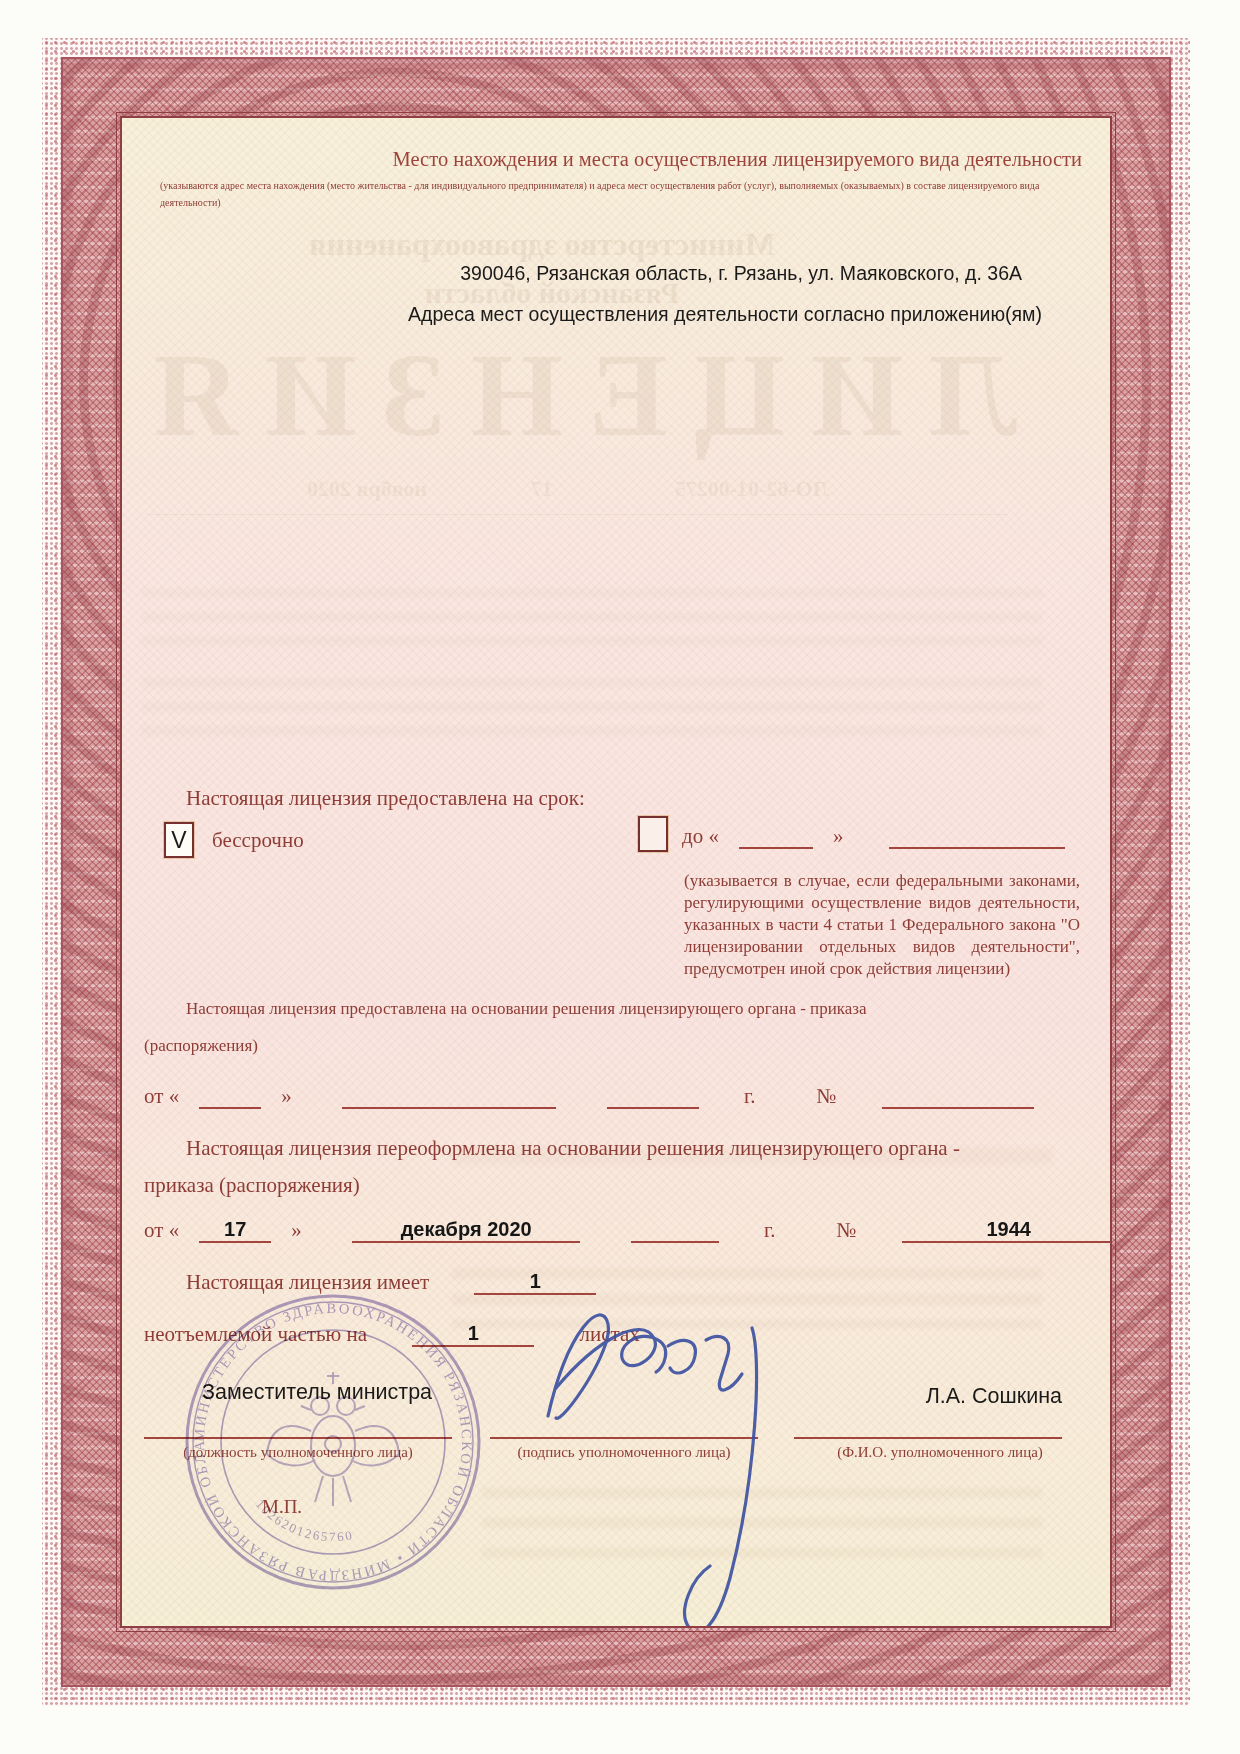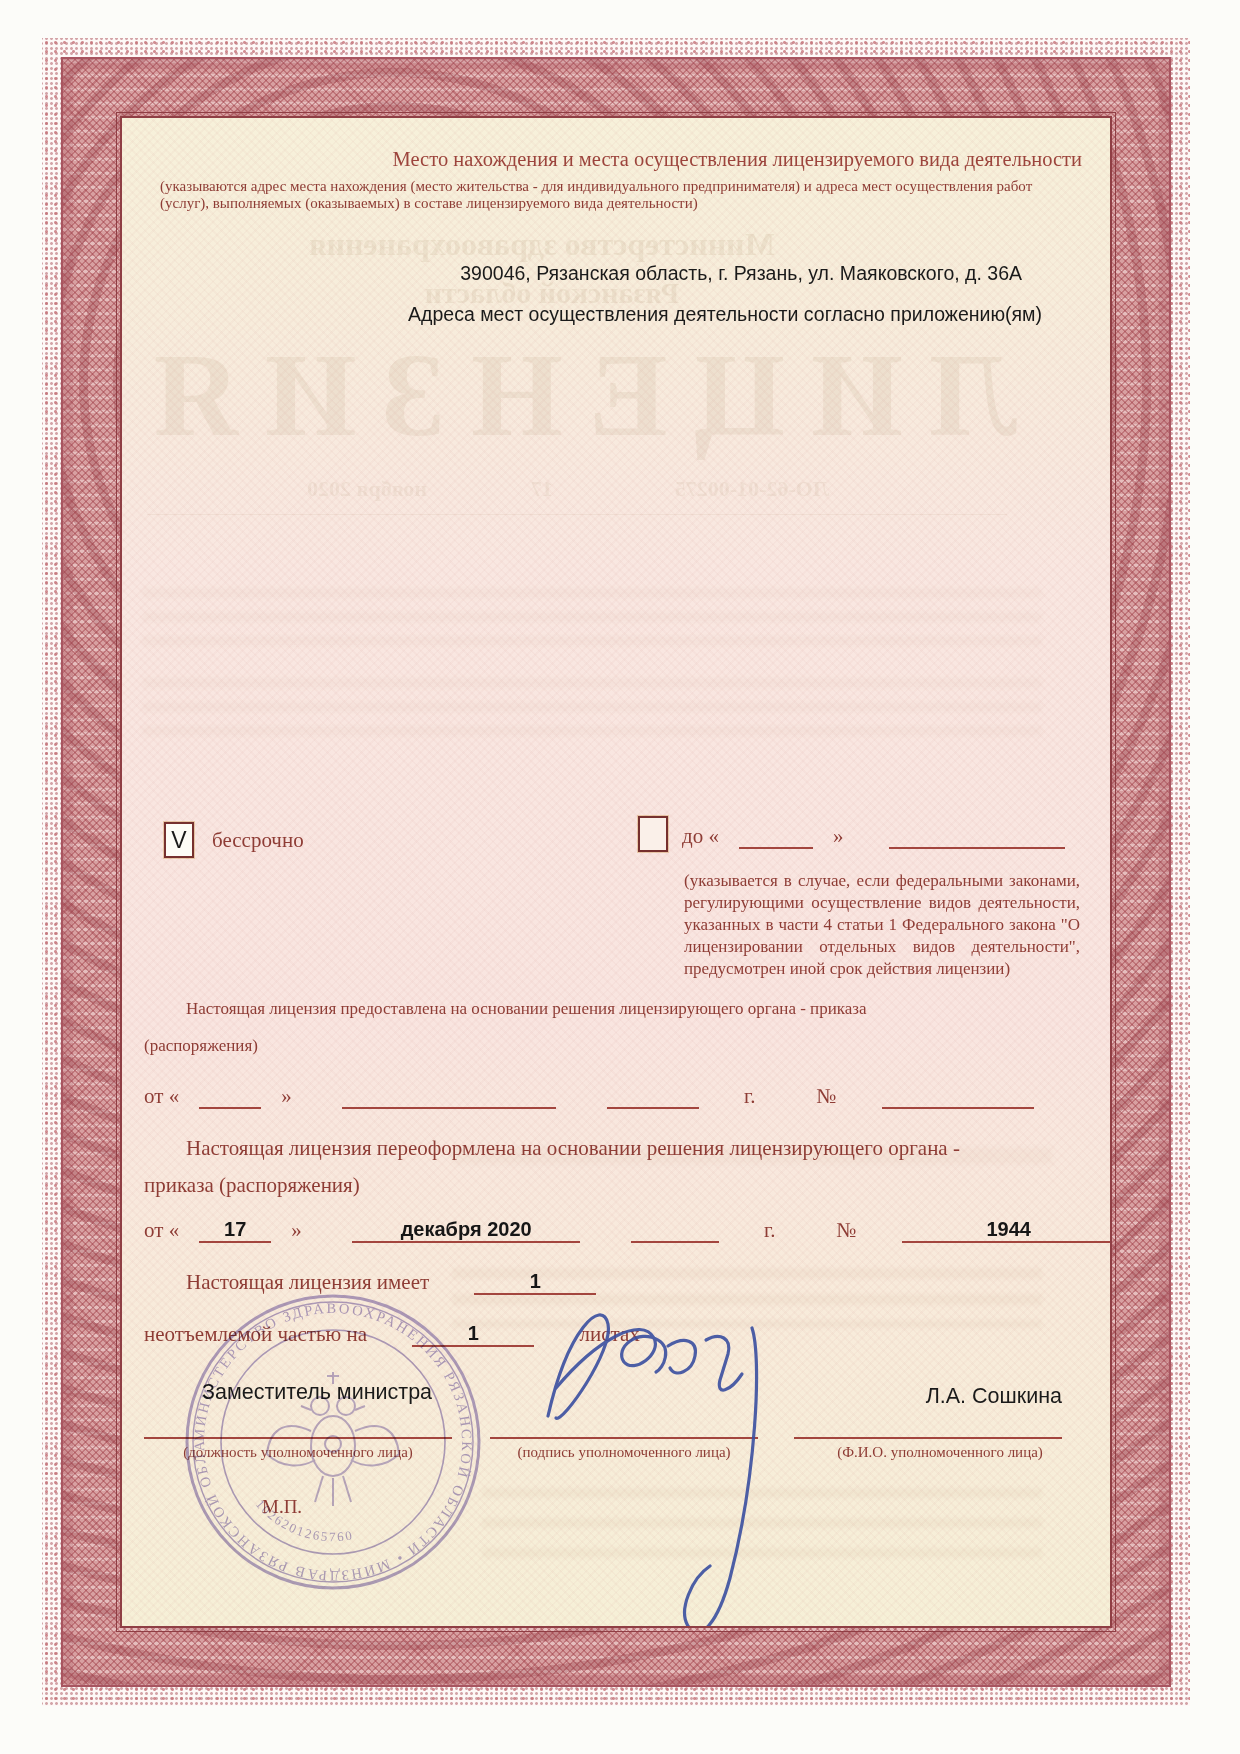"(указываются адрес места нахождения" div.abs { font-size: 15px -> 10px }
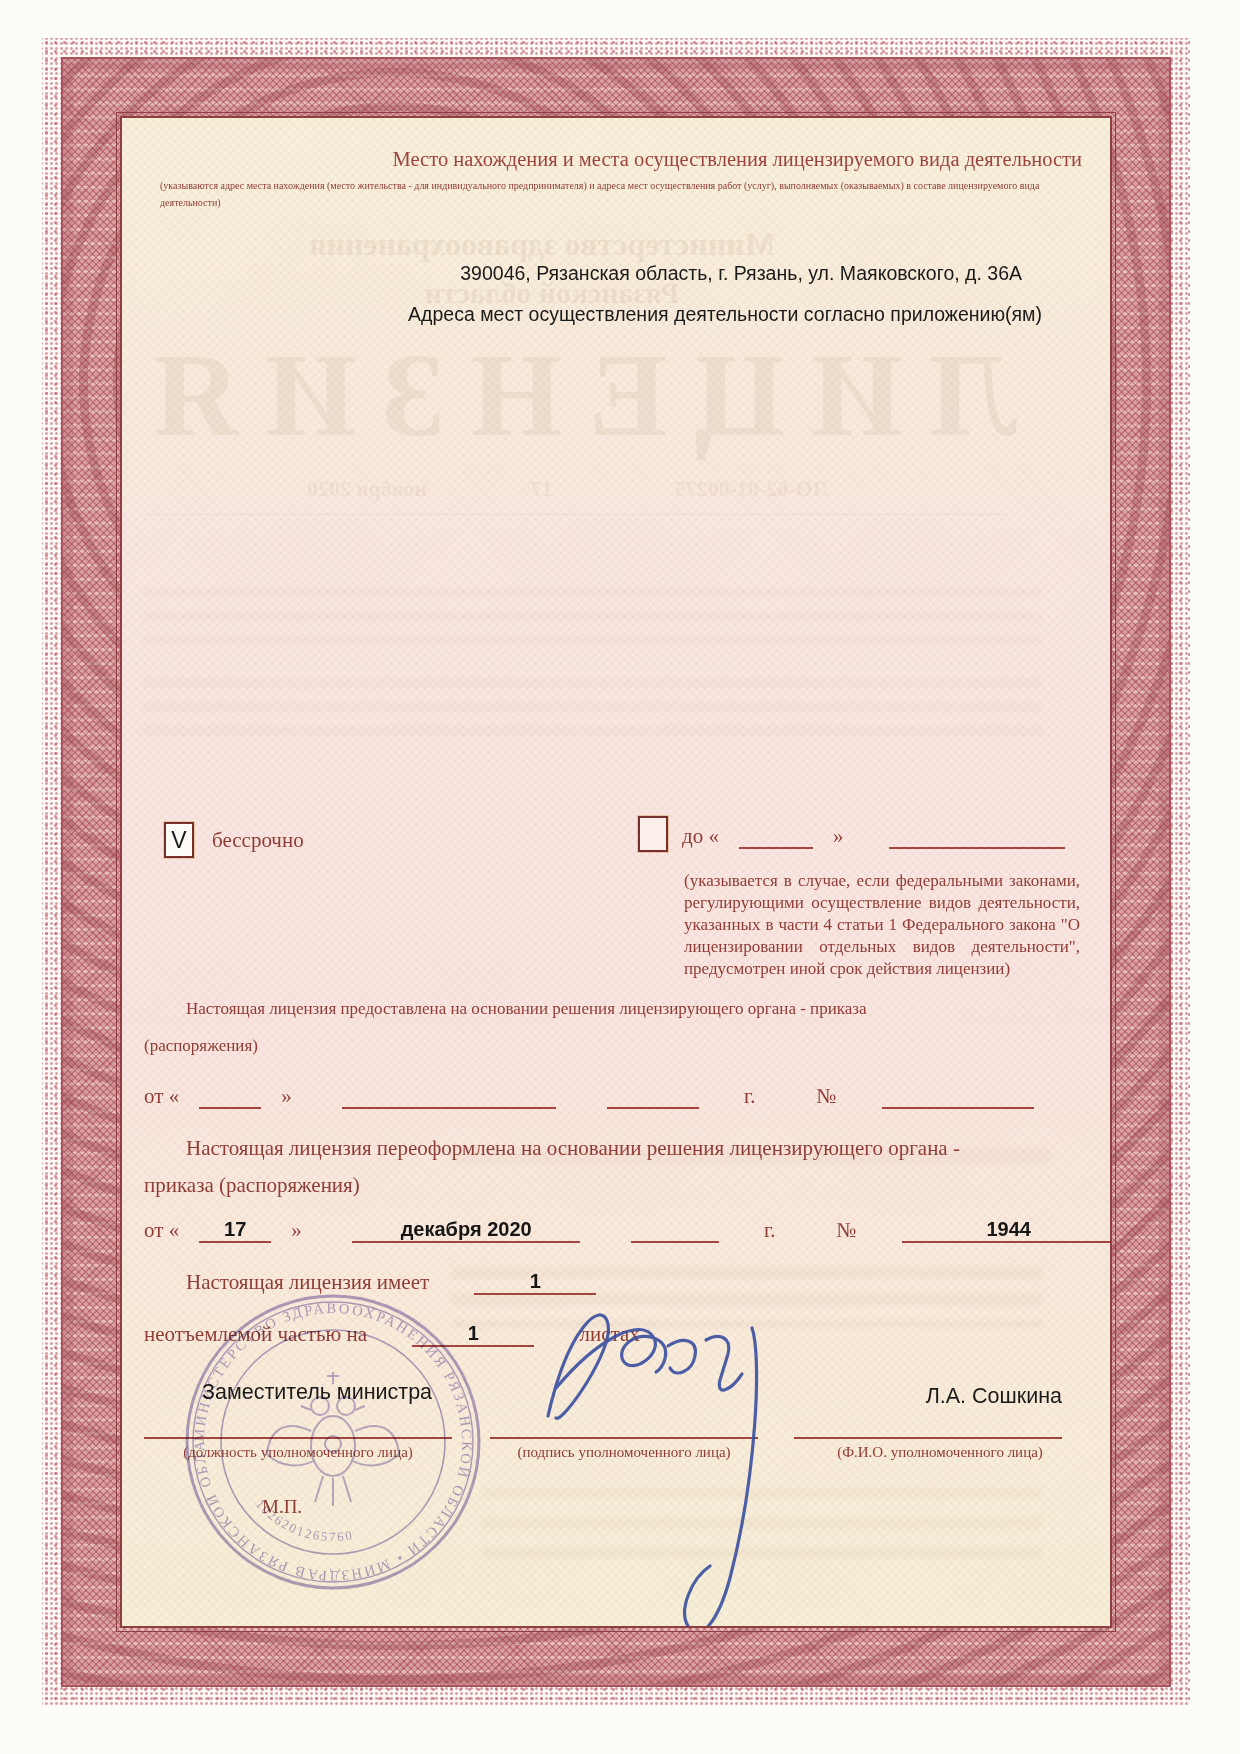"Настоящая лицензия предоставлена на срок:" div.abs { html: none -> <div>Настоящая лицензия предоставлена на срок:</div> }
